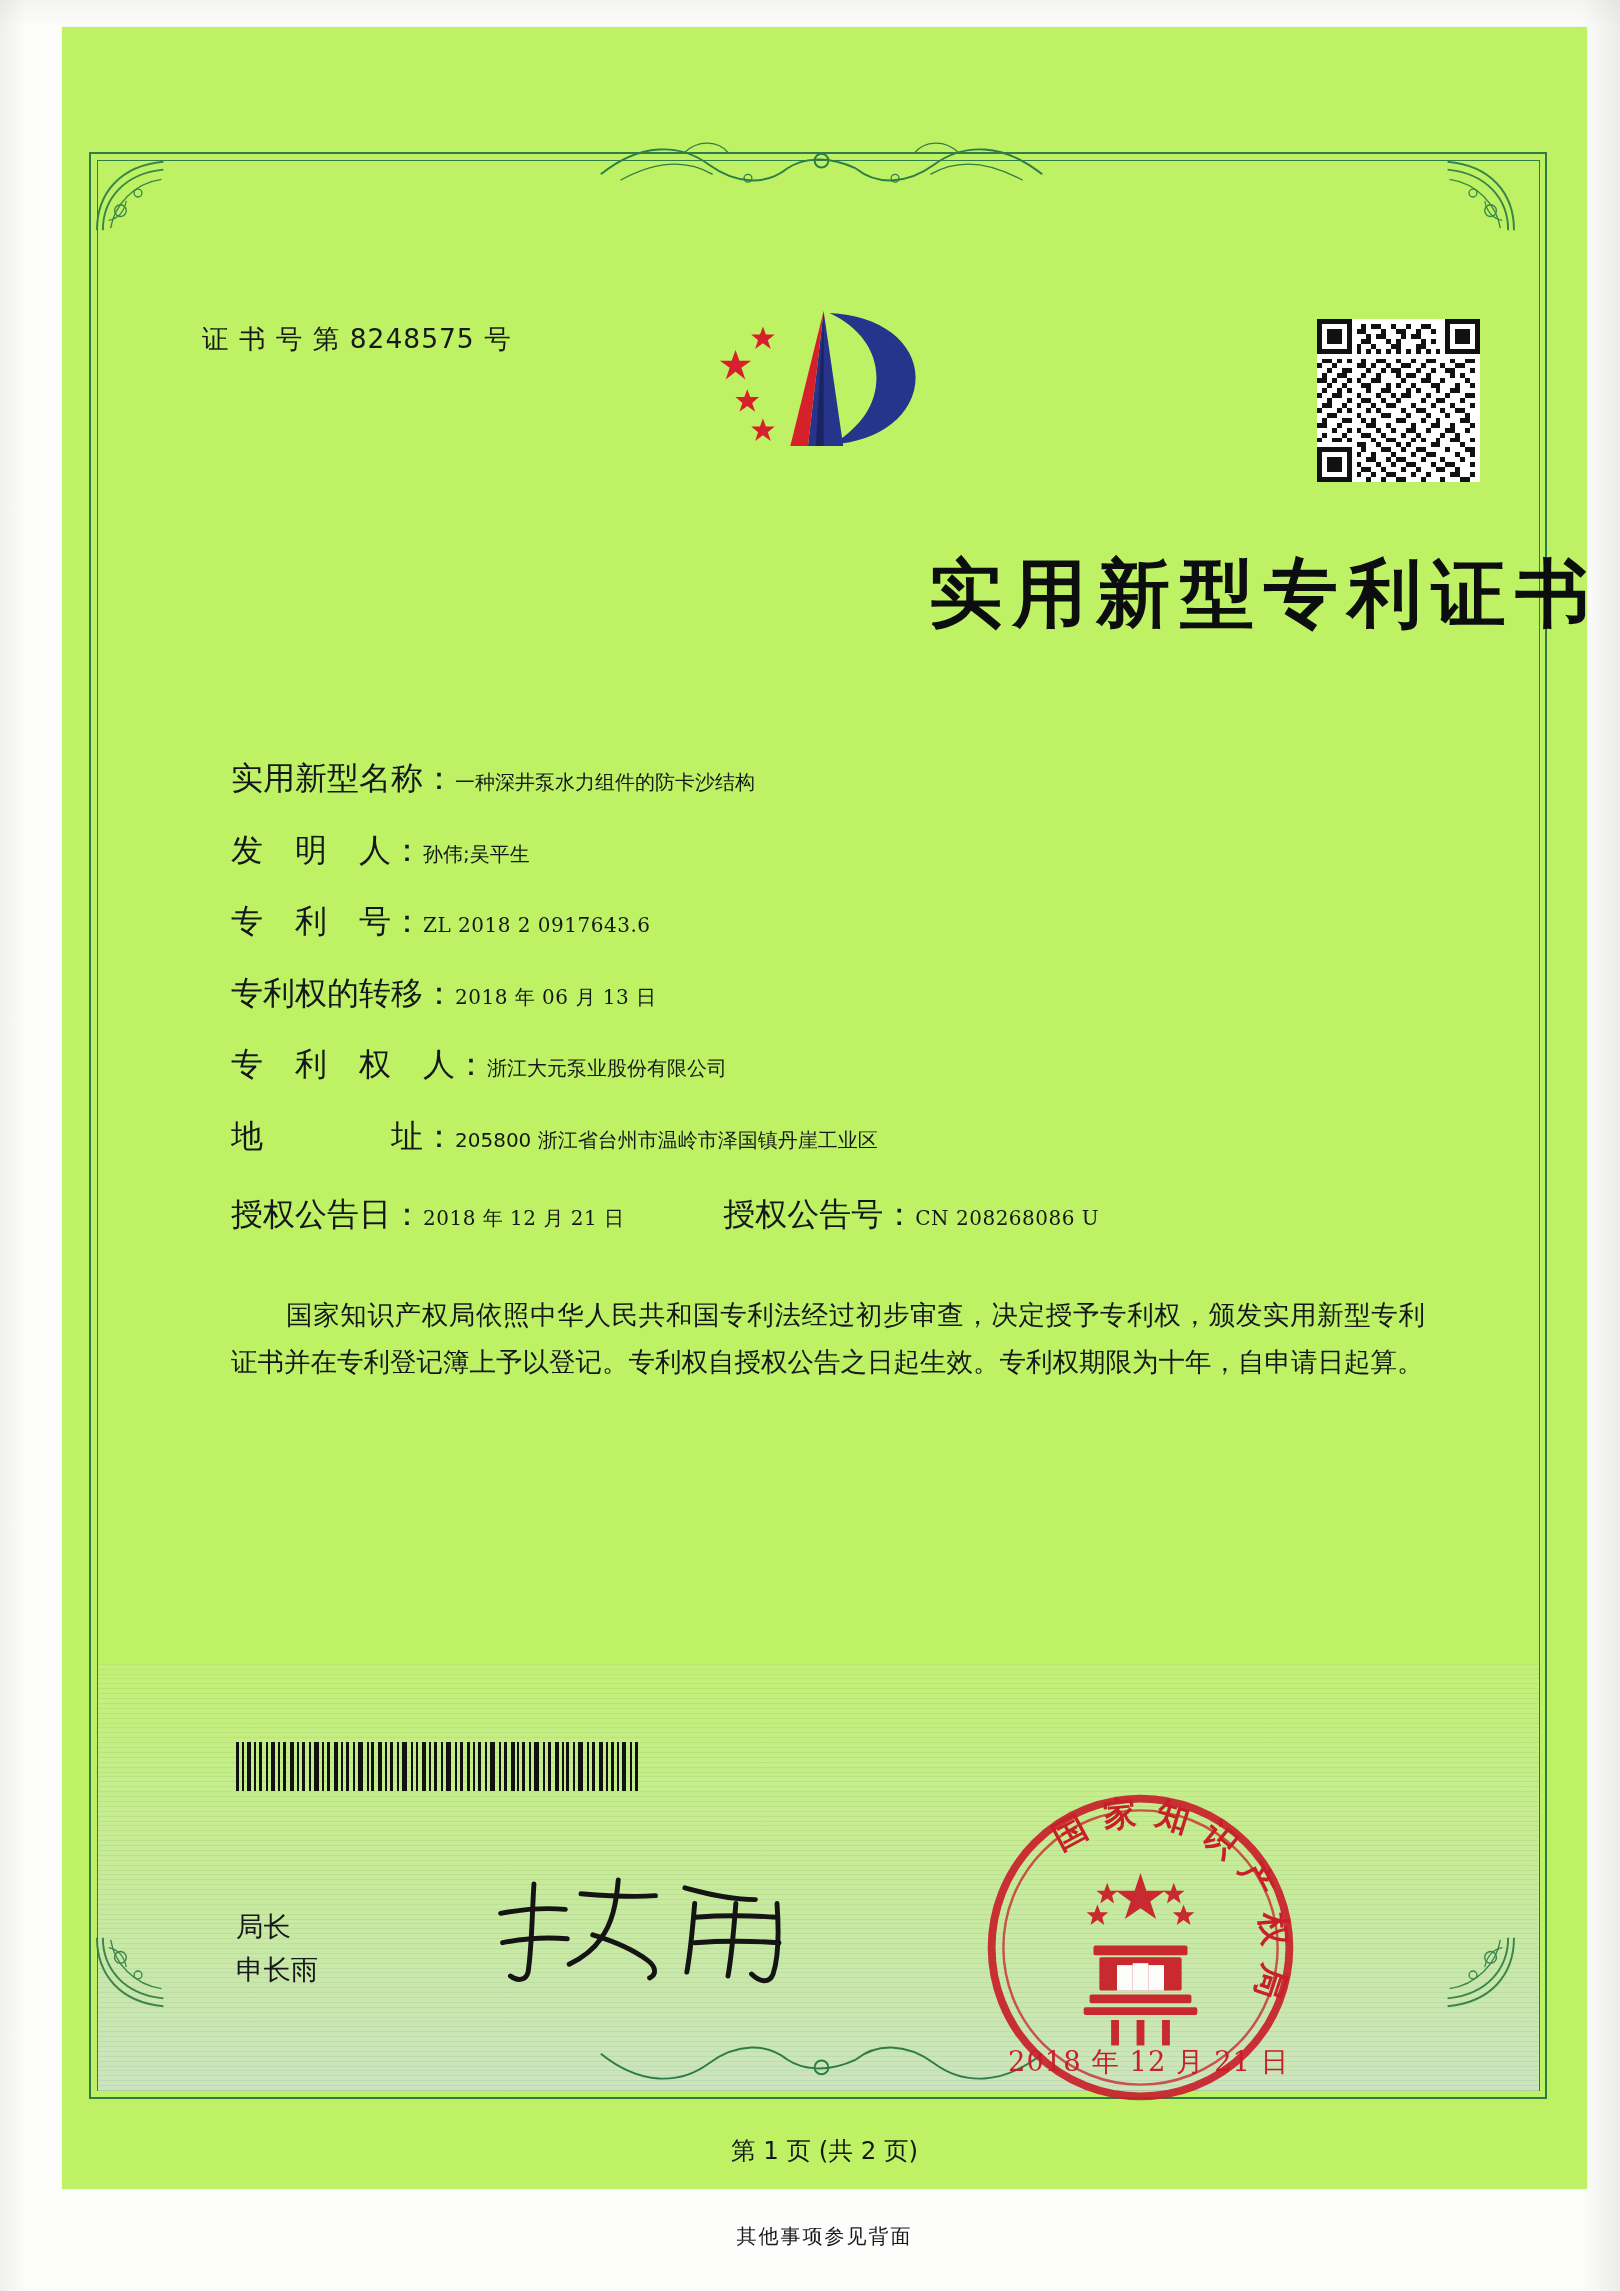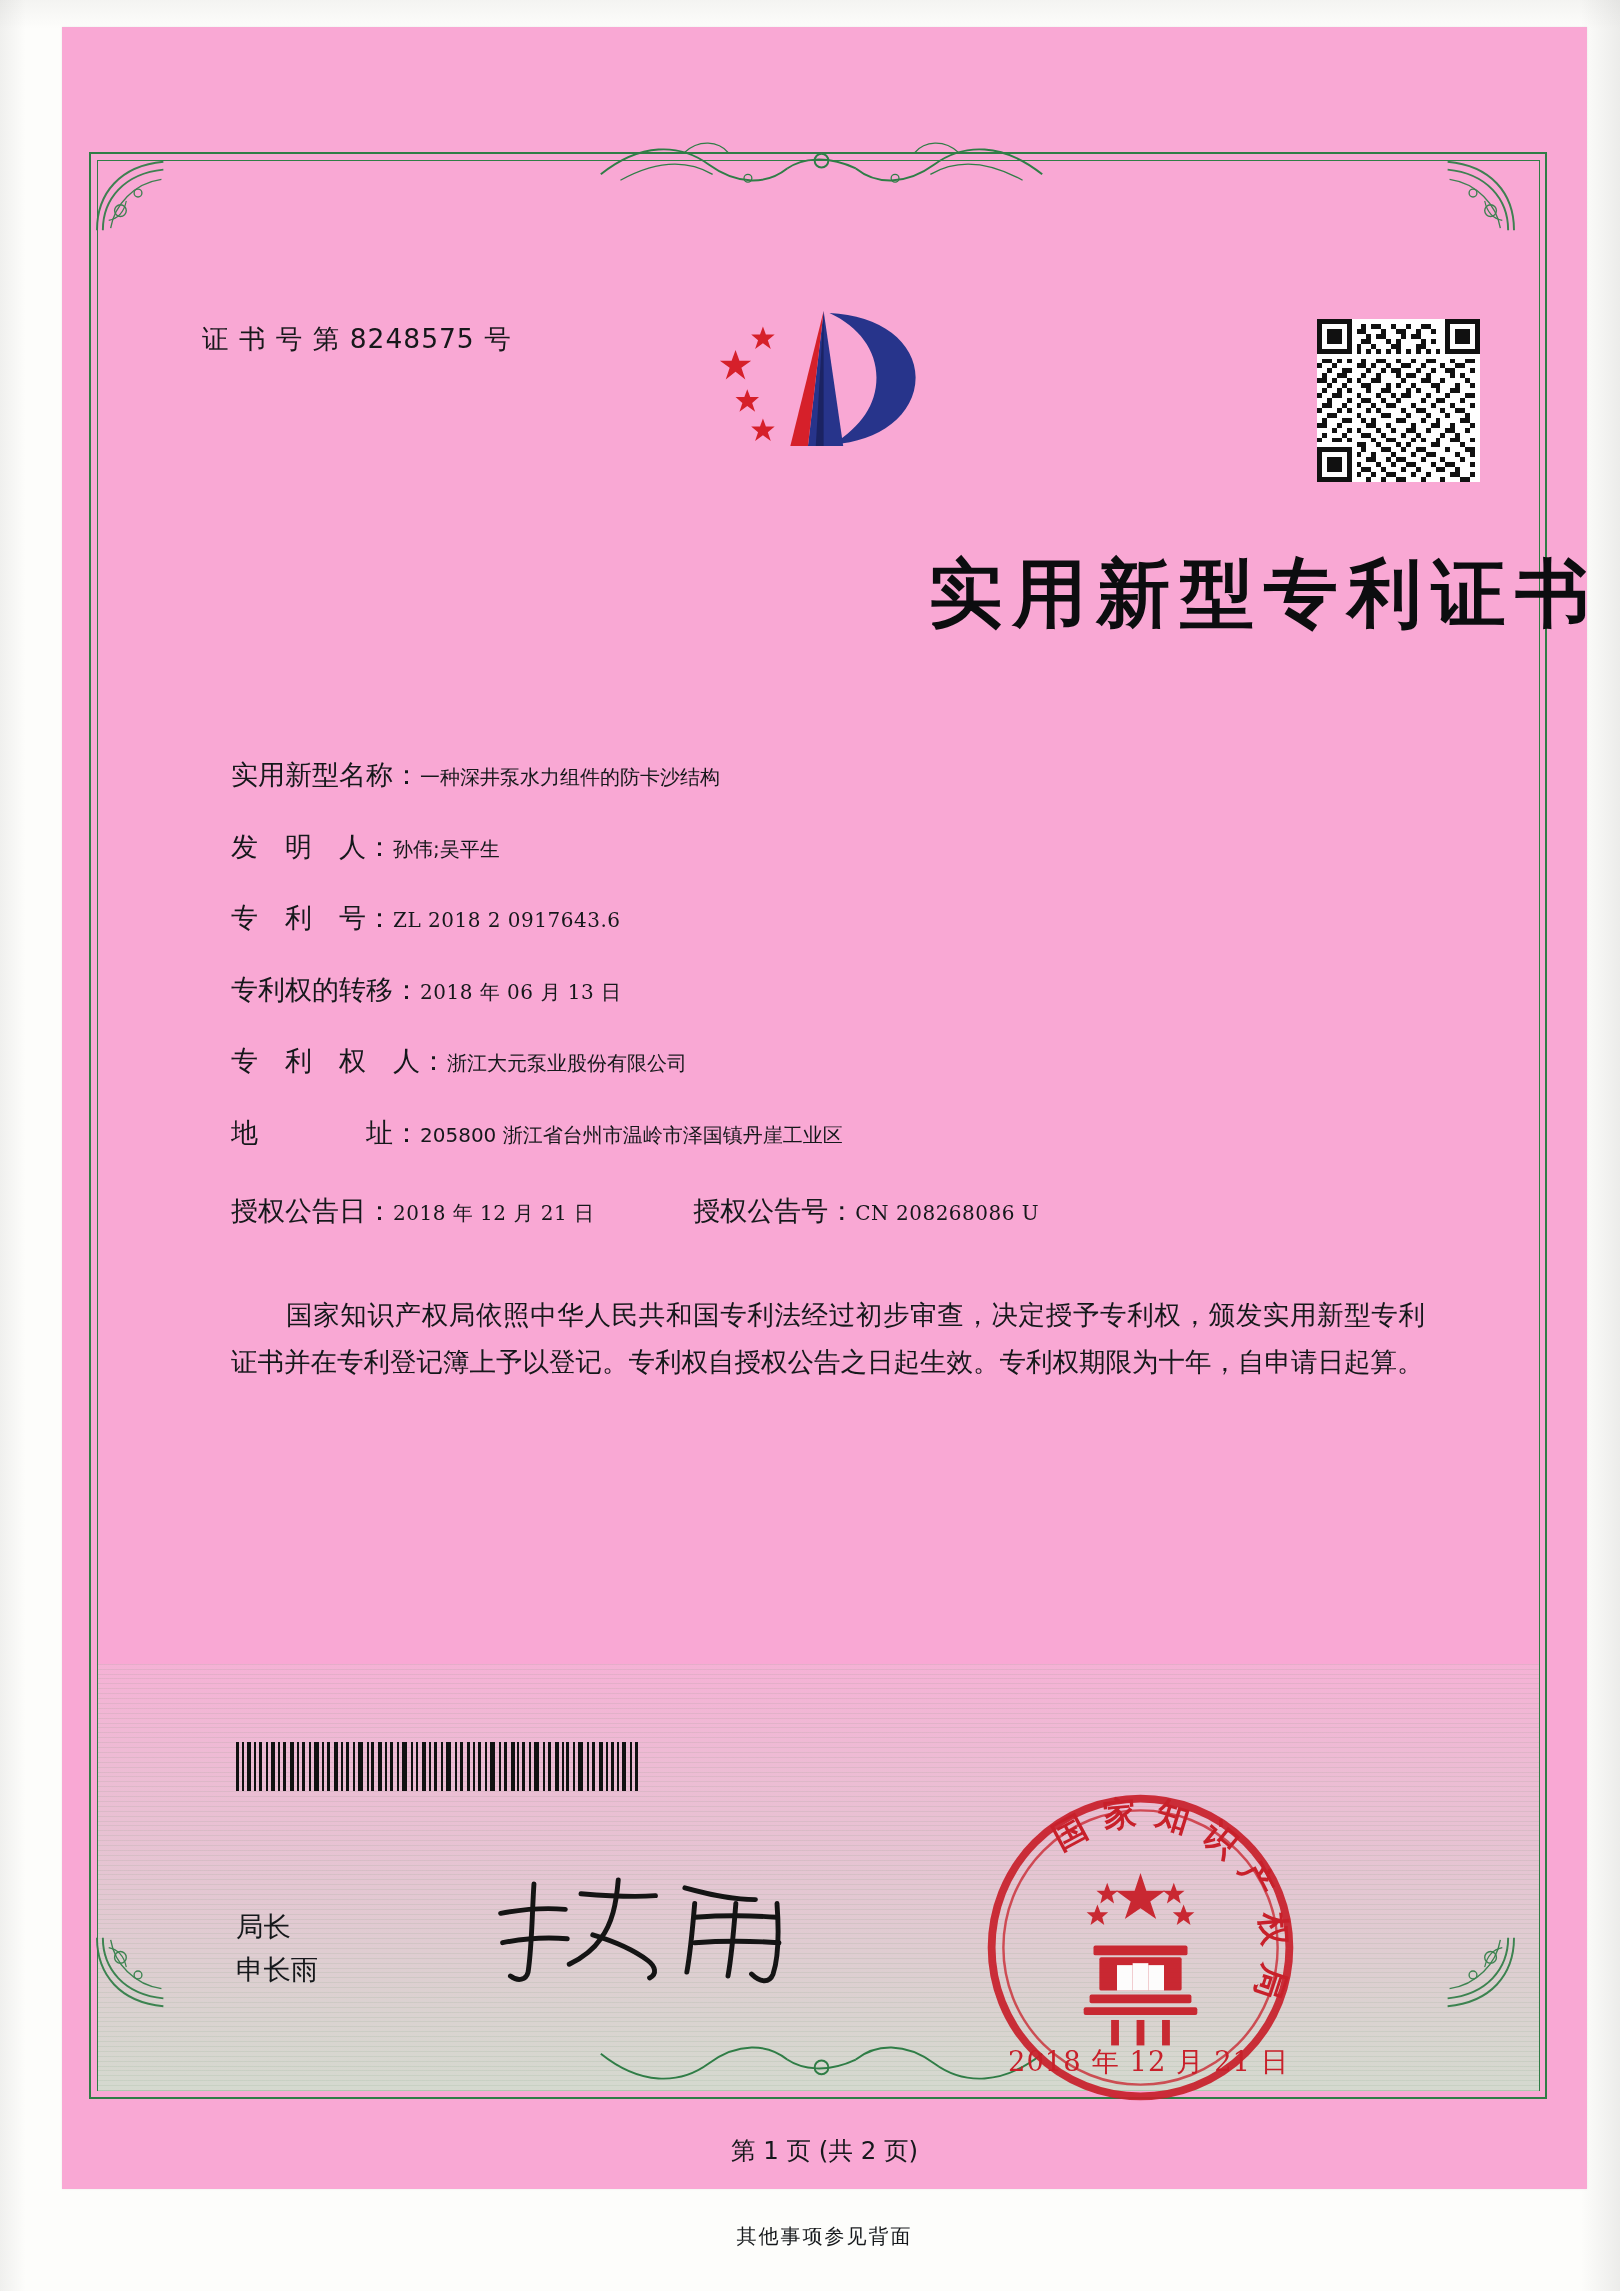"证 书 号 第 8248575" #sheet { background: #f9a8d4 -> #bef264 }
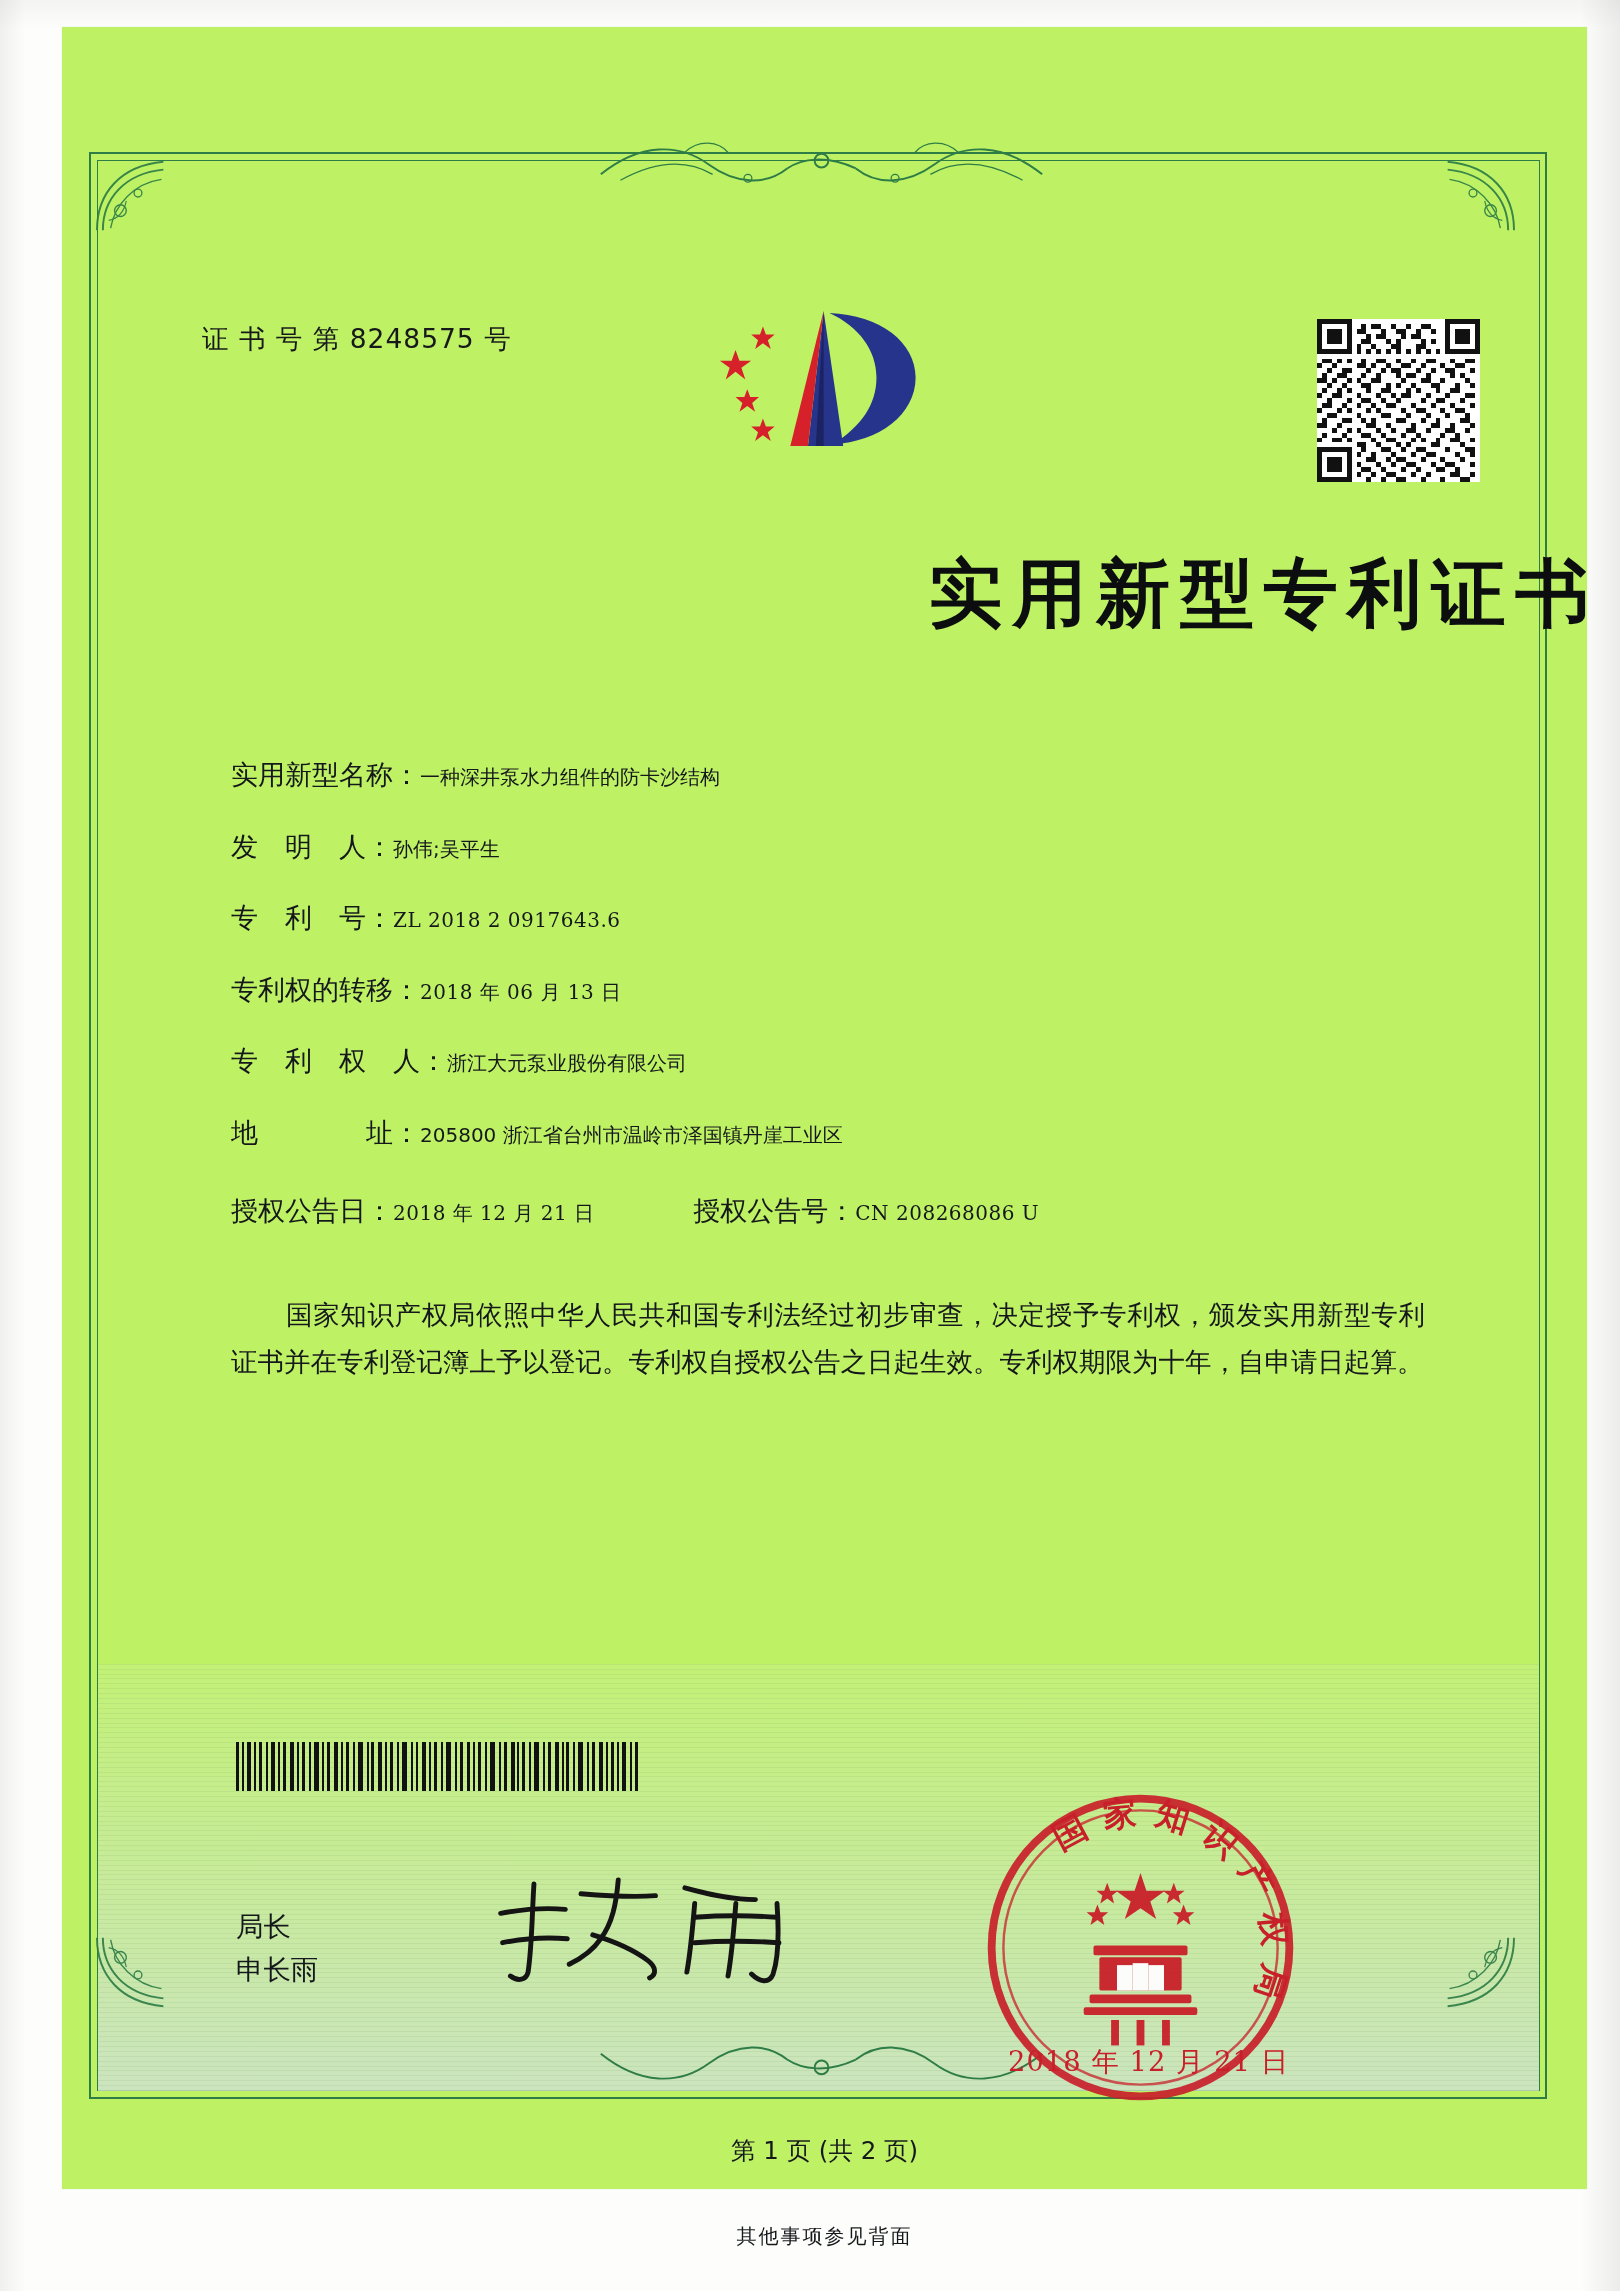"实用新型名称：" .field .lbl { font-size: 27px -> 32px }
